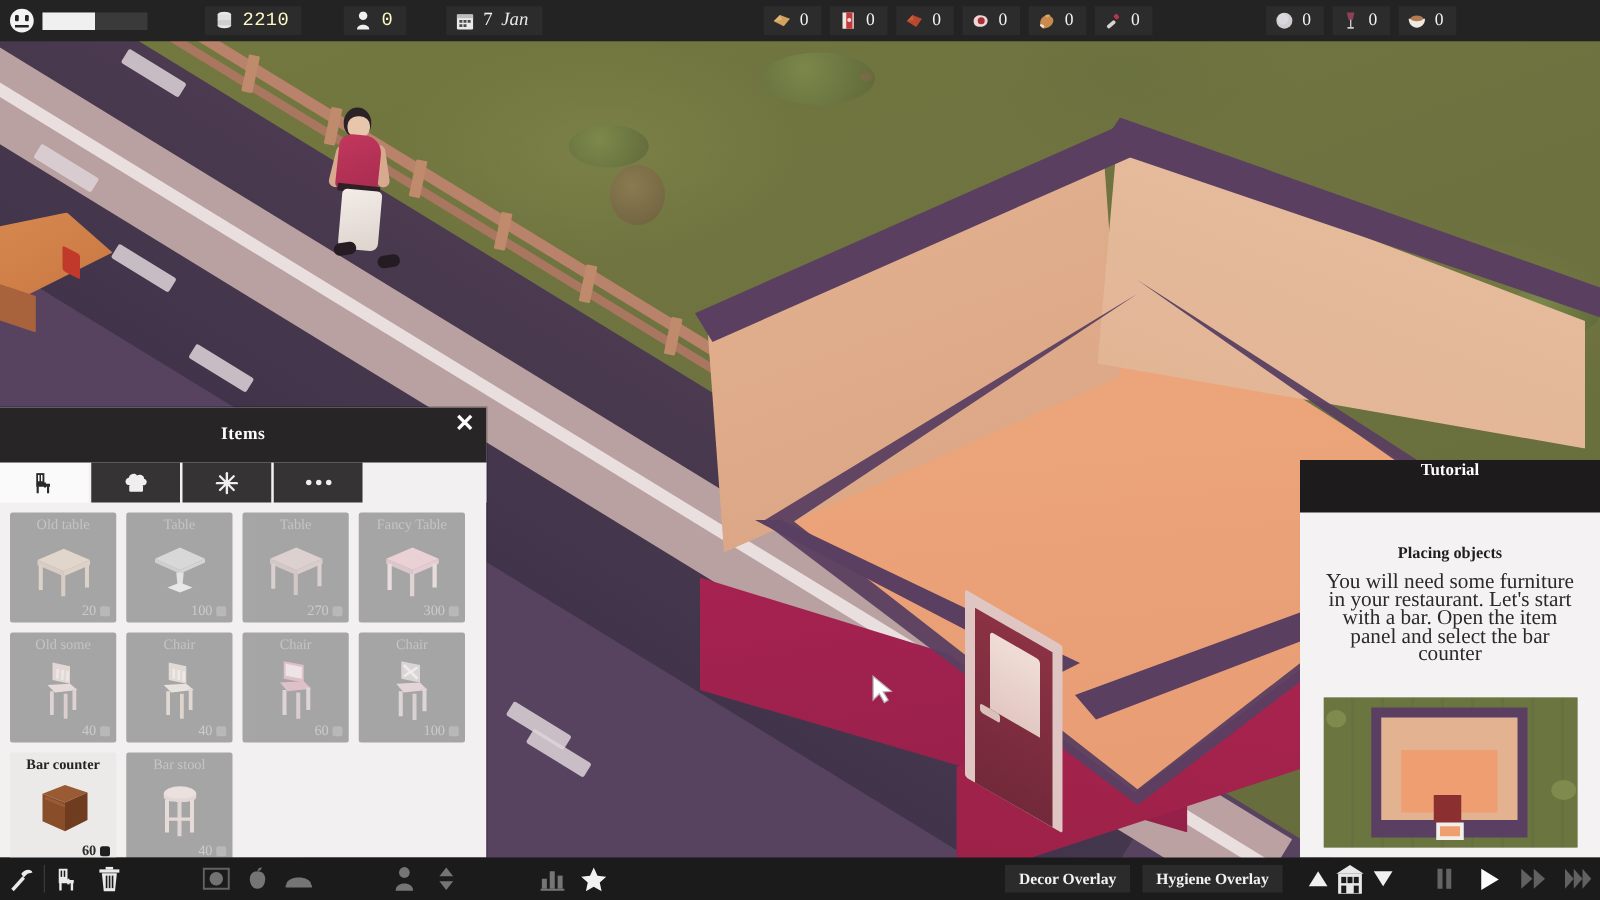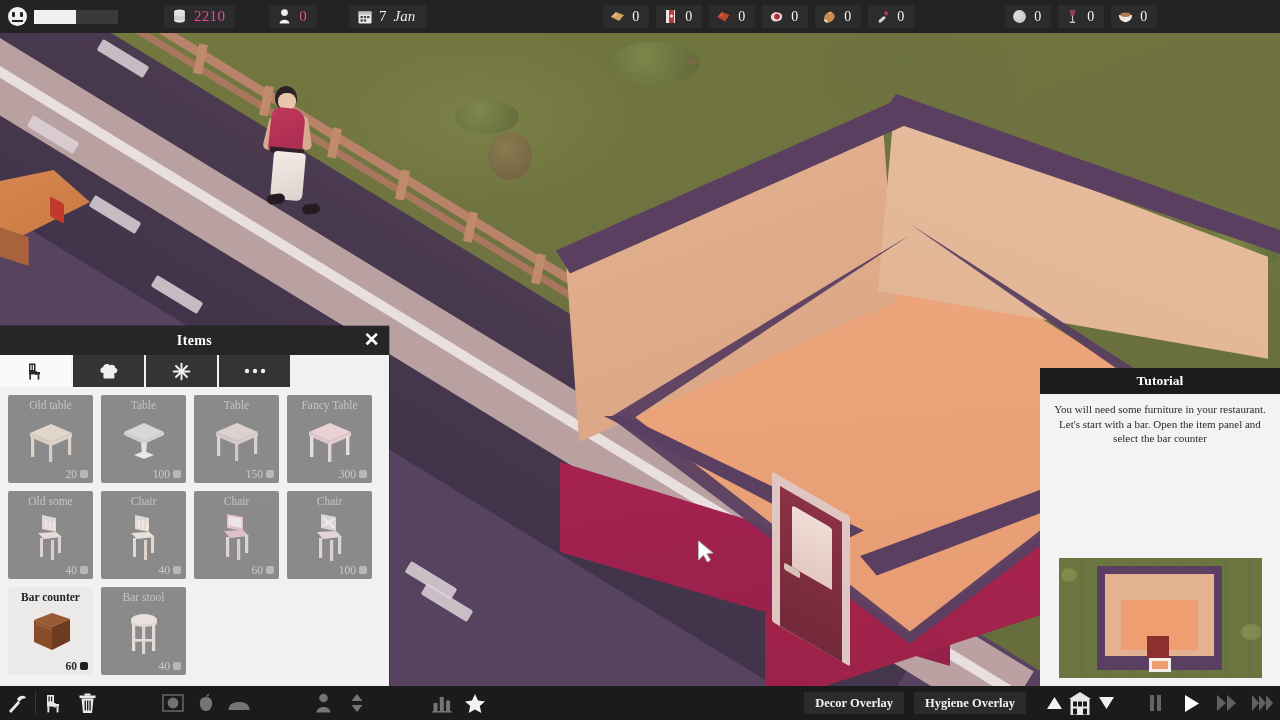"2210" .stat-chip .val { color: #ec4899 -> #fef9c3; font-family: none -> Liberation Mono, monospace }
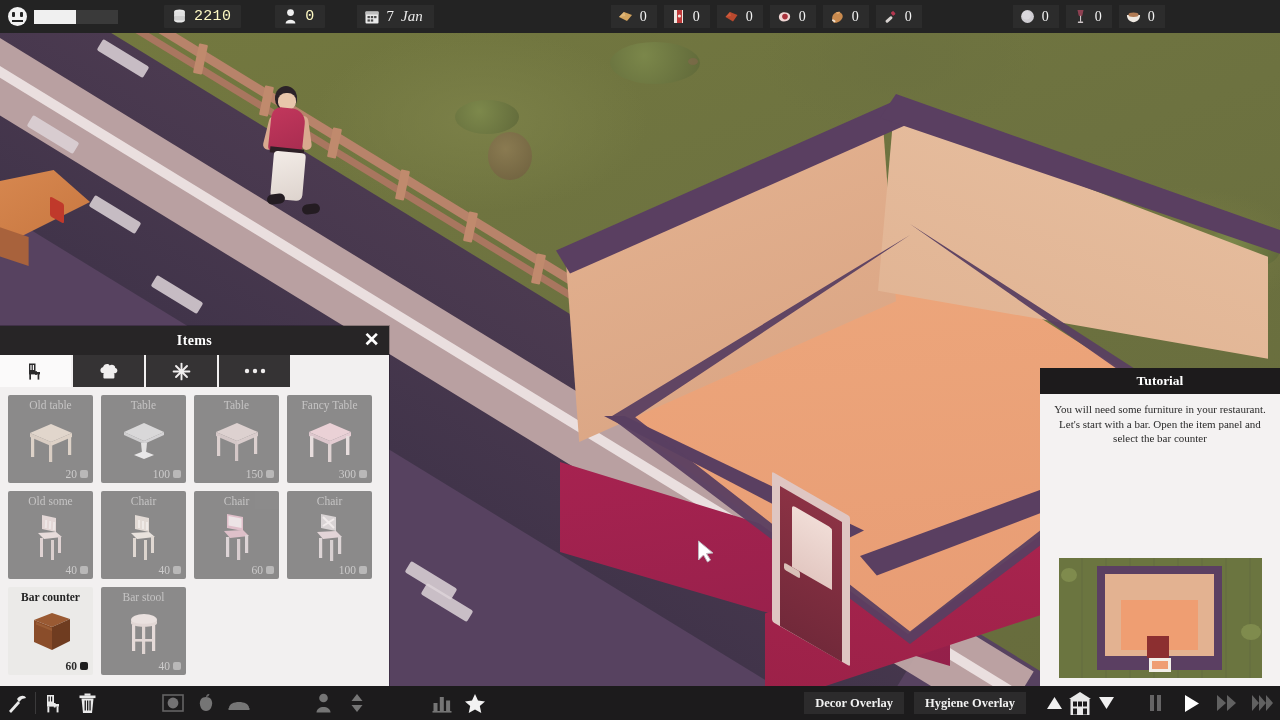"Items" .panel-title { height: 29px -> 44px }
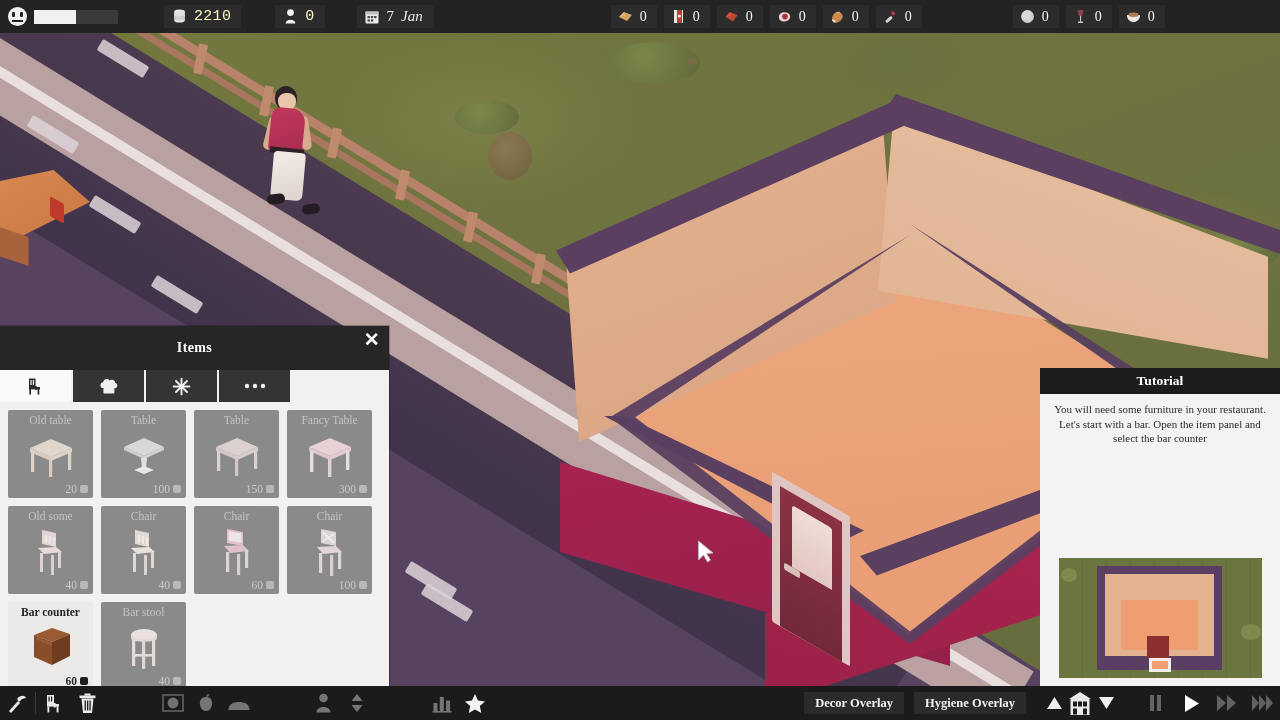"Tutorial" .tut-title { align-items: center -> flex-start; height: 26px -> 42px }
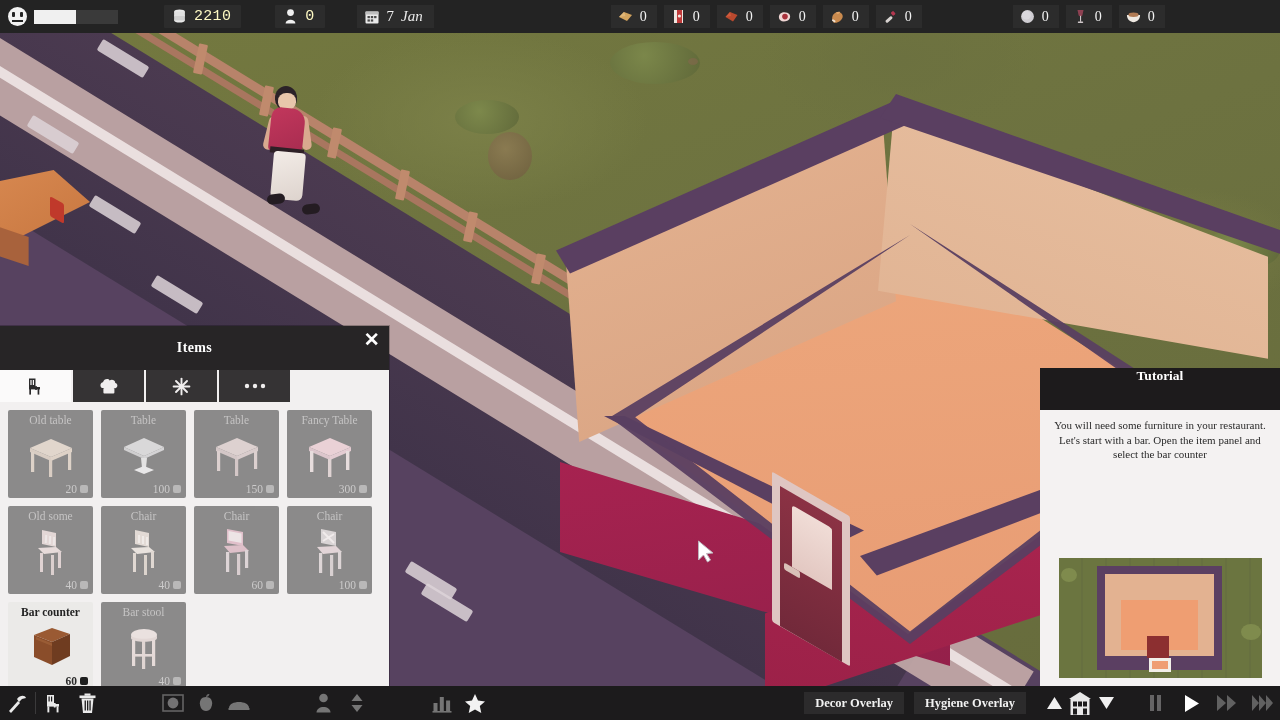"Old table" .cell { background: #000000 -> #404040 }
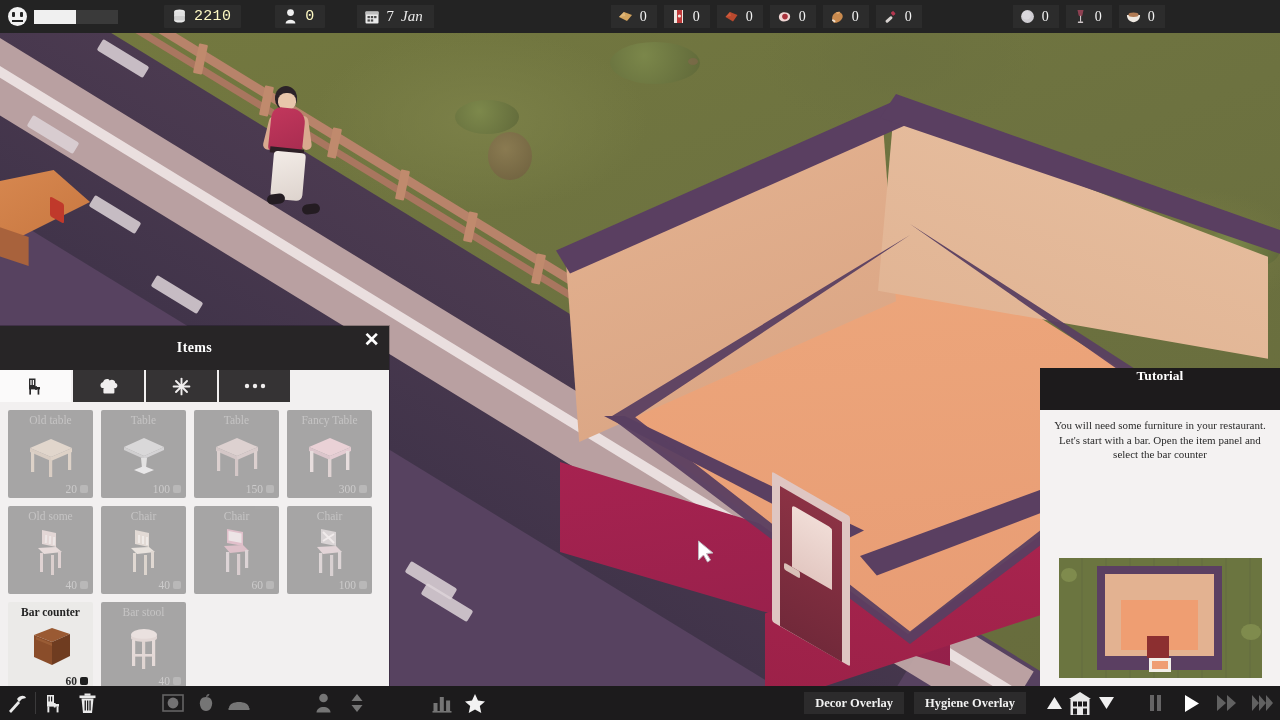"Placing objects" div.tut-sub { html: none -> <div>Placing objects</div> }
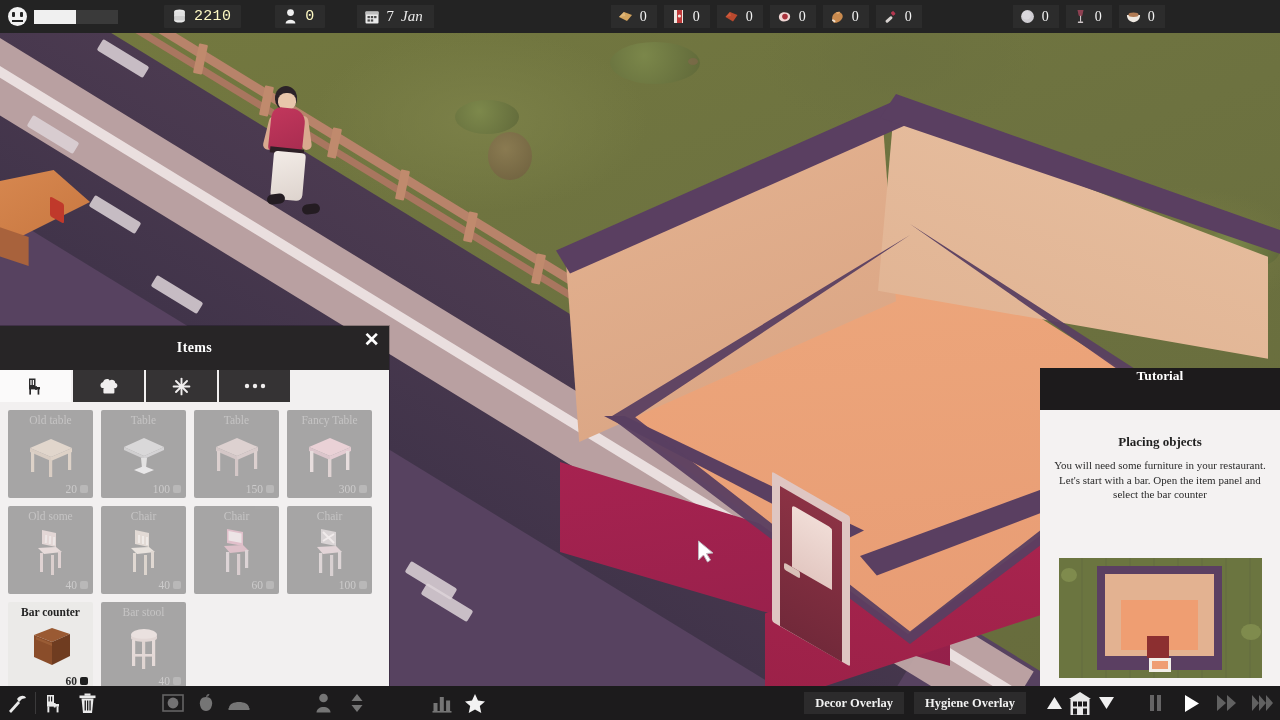"You will need some furniture" .tut-body { font-size: 11px -> 17px }
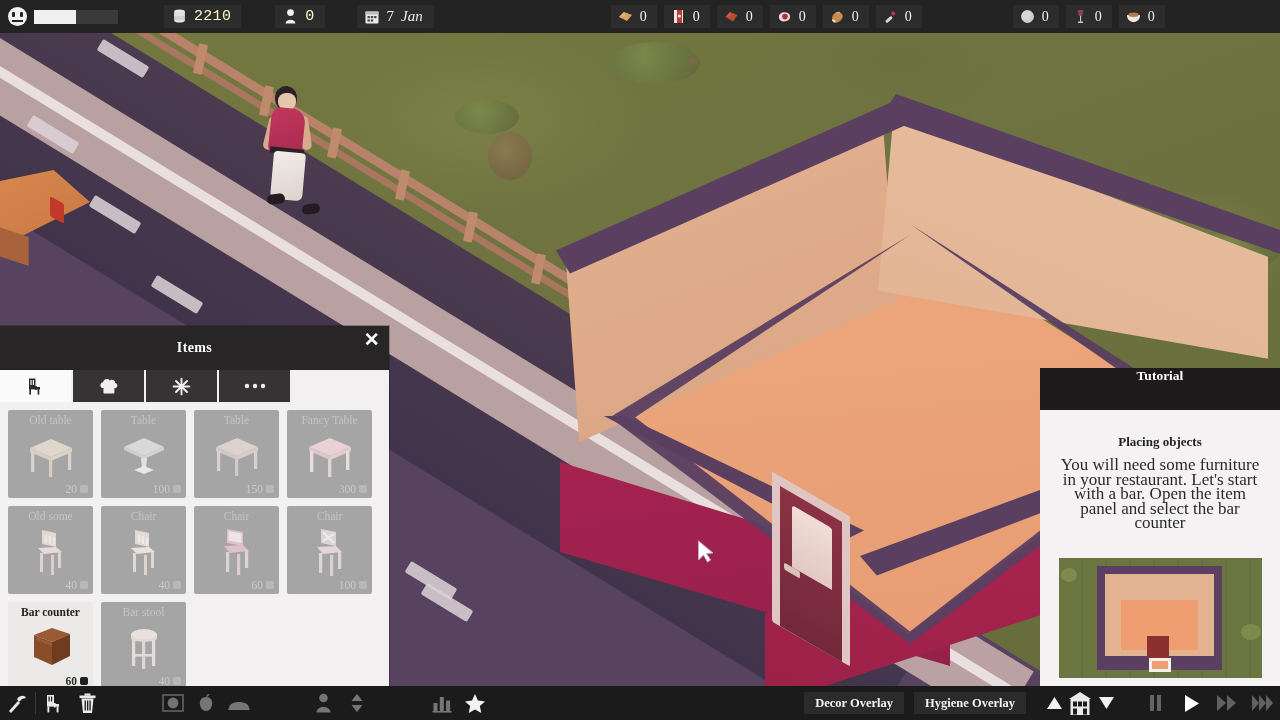"150" span { text: 150 -> 270 }
